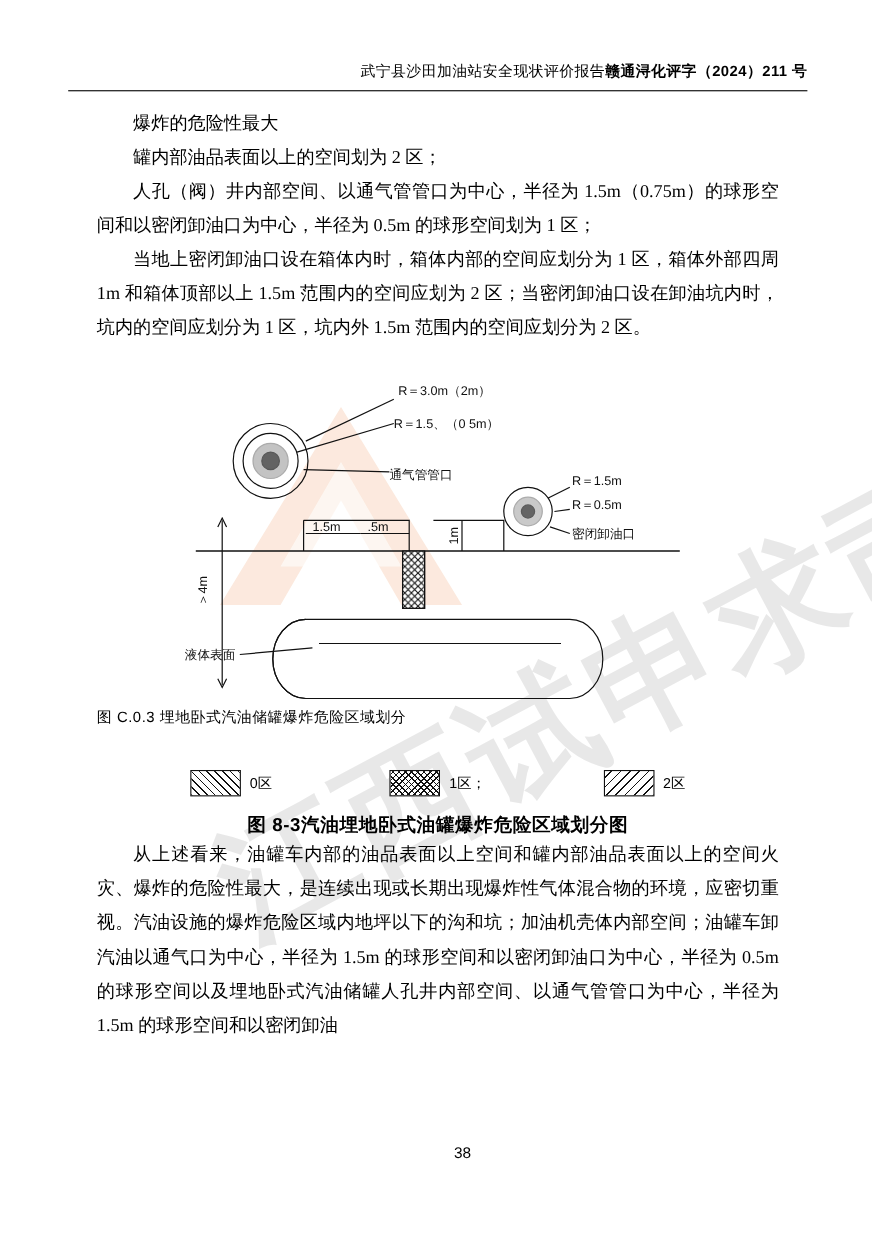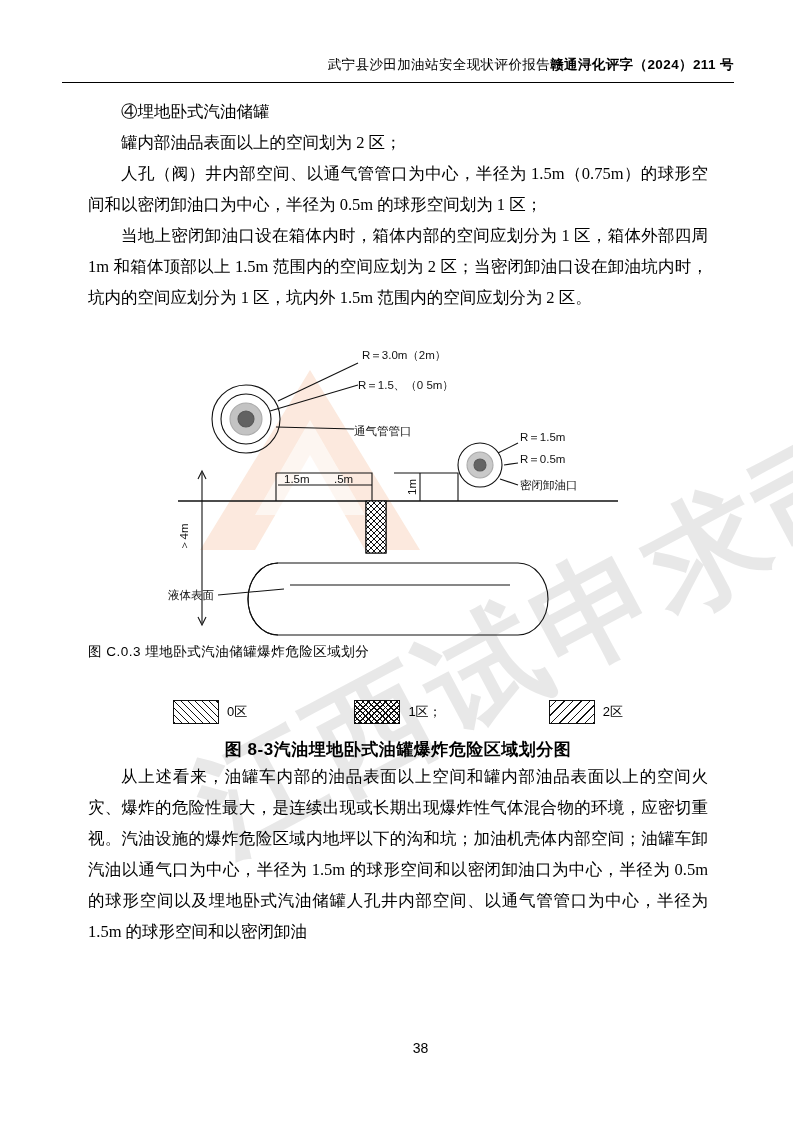"④埋地卧式汽油储罐" p.para { text: ④埋地卧式汽油储罐 -> 爆炸的危险性最大 }
